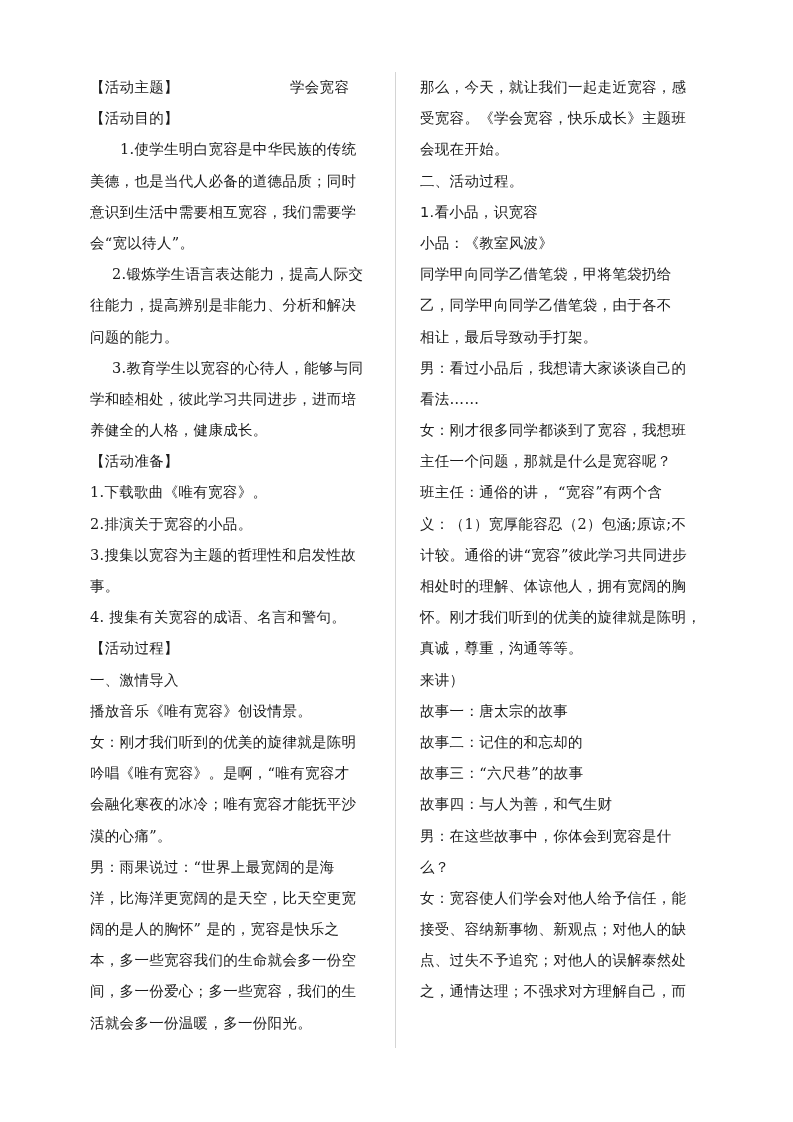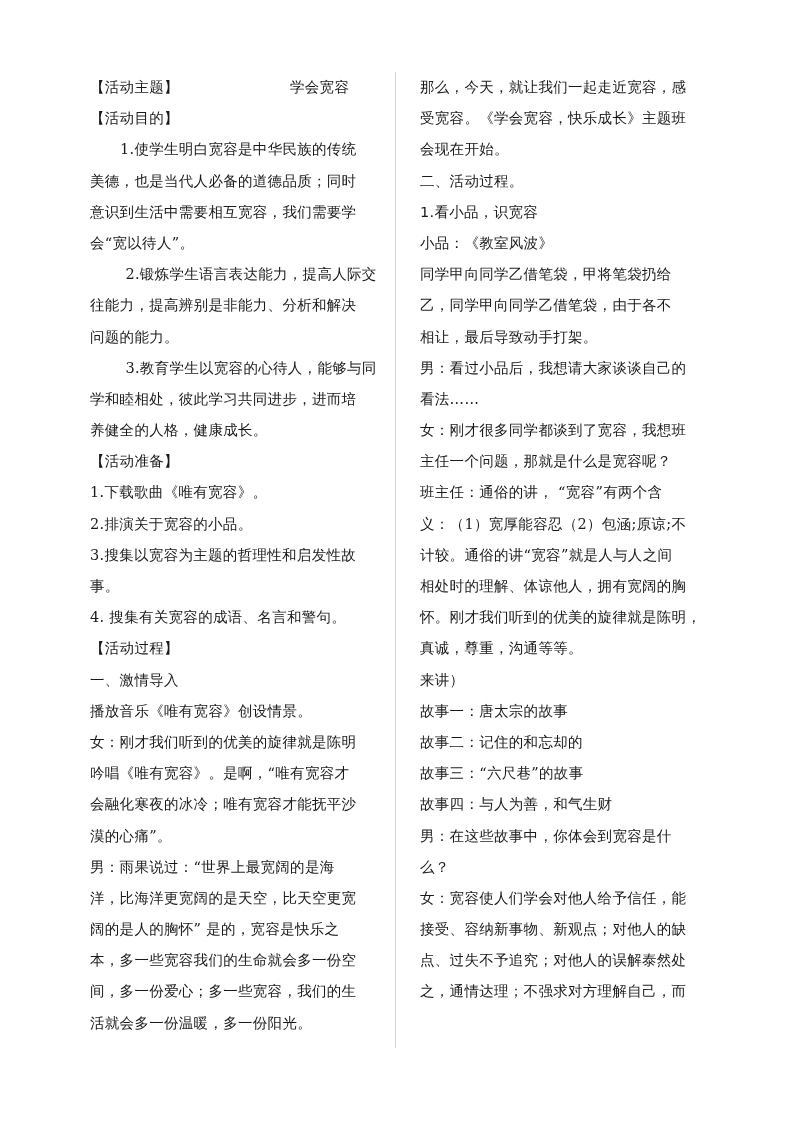"2.锻炼学生语言表达能力，提高人际交" .indent1 { text-align: center -> none }
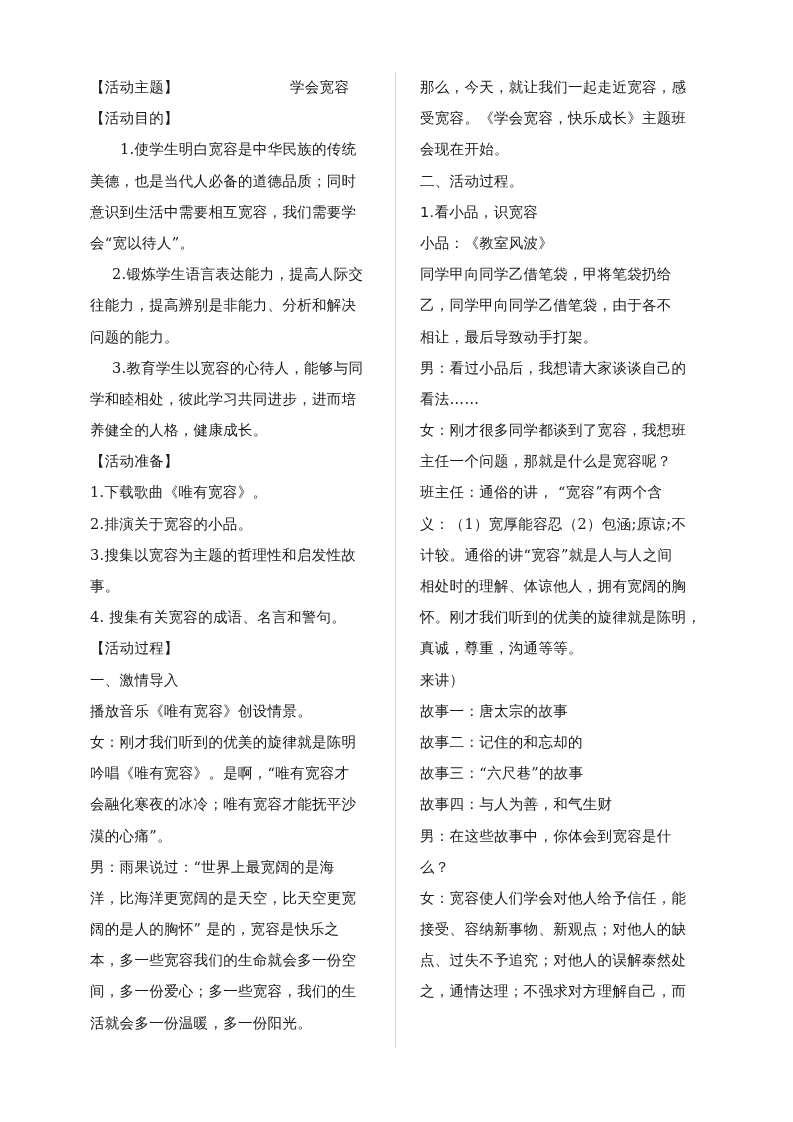"计较。通俗的讲“宽容”就是人与人之间" div.line { text: 就是人与人之间 -> 彼此学习共同进步 }
